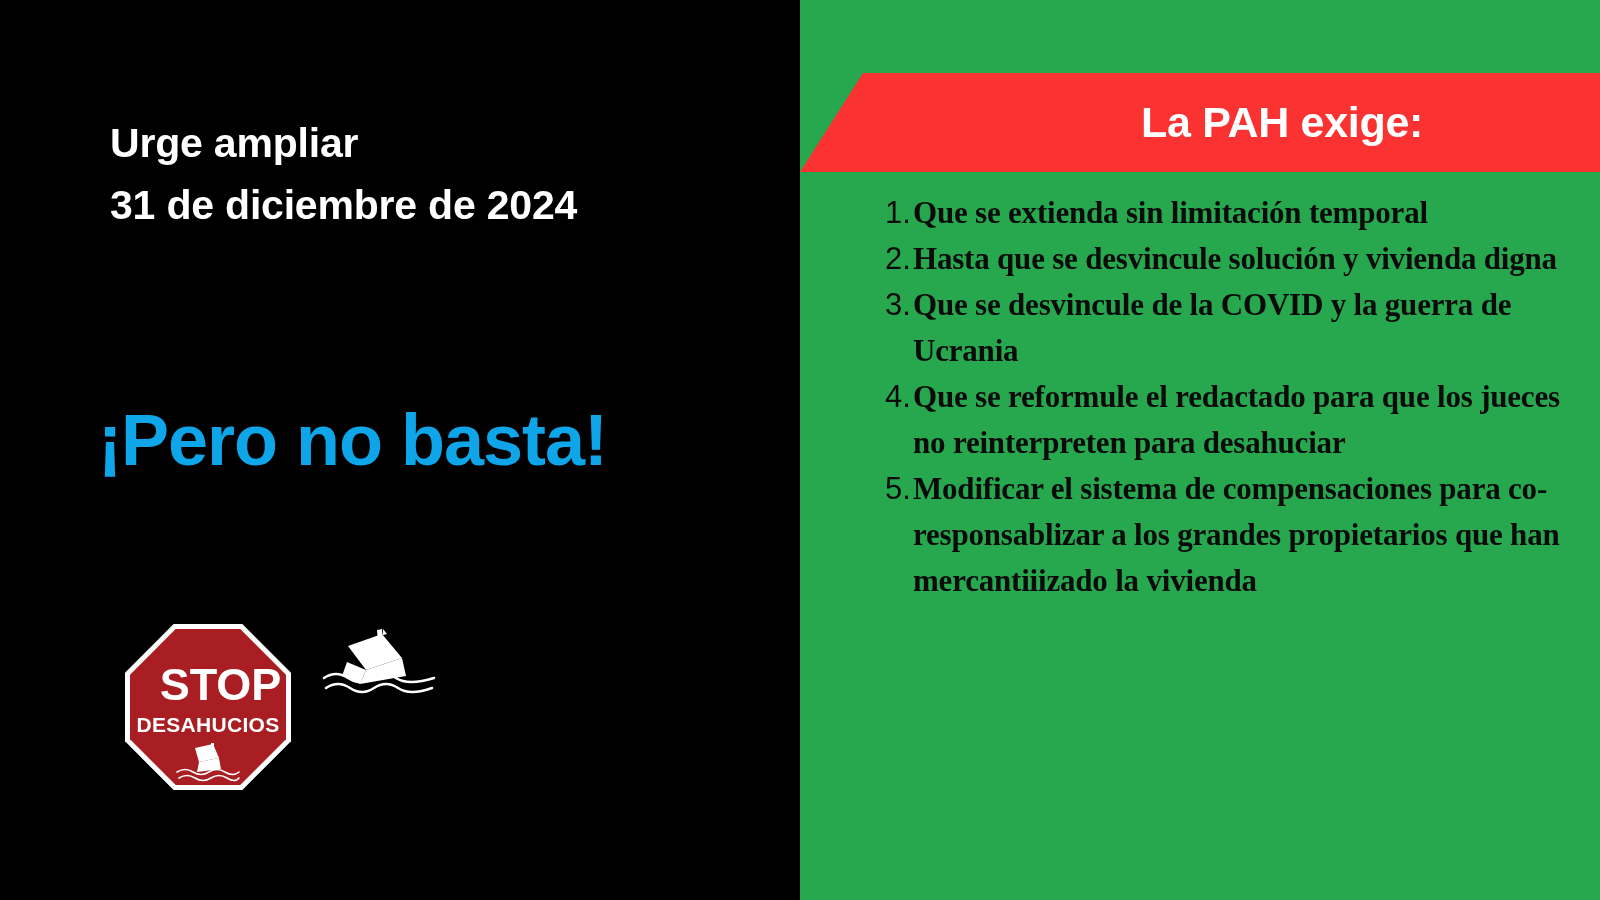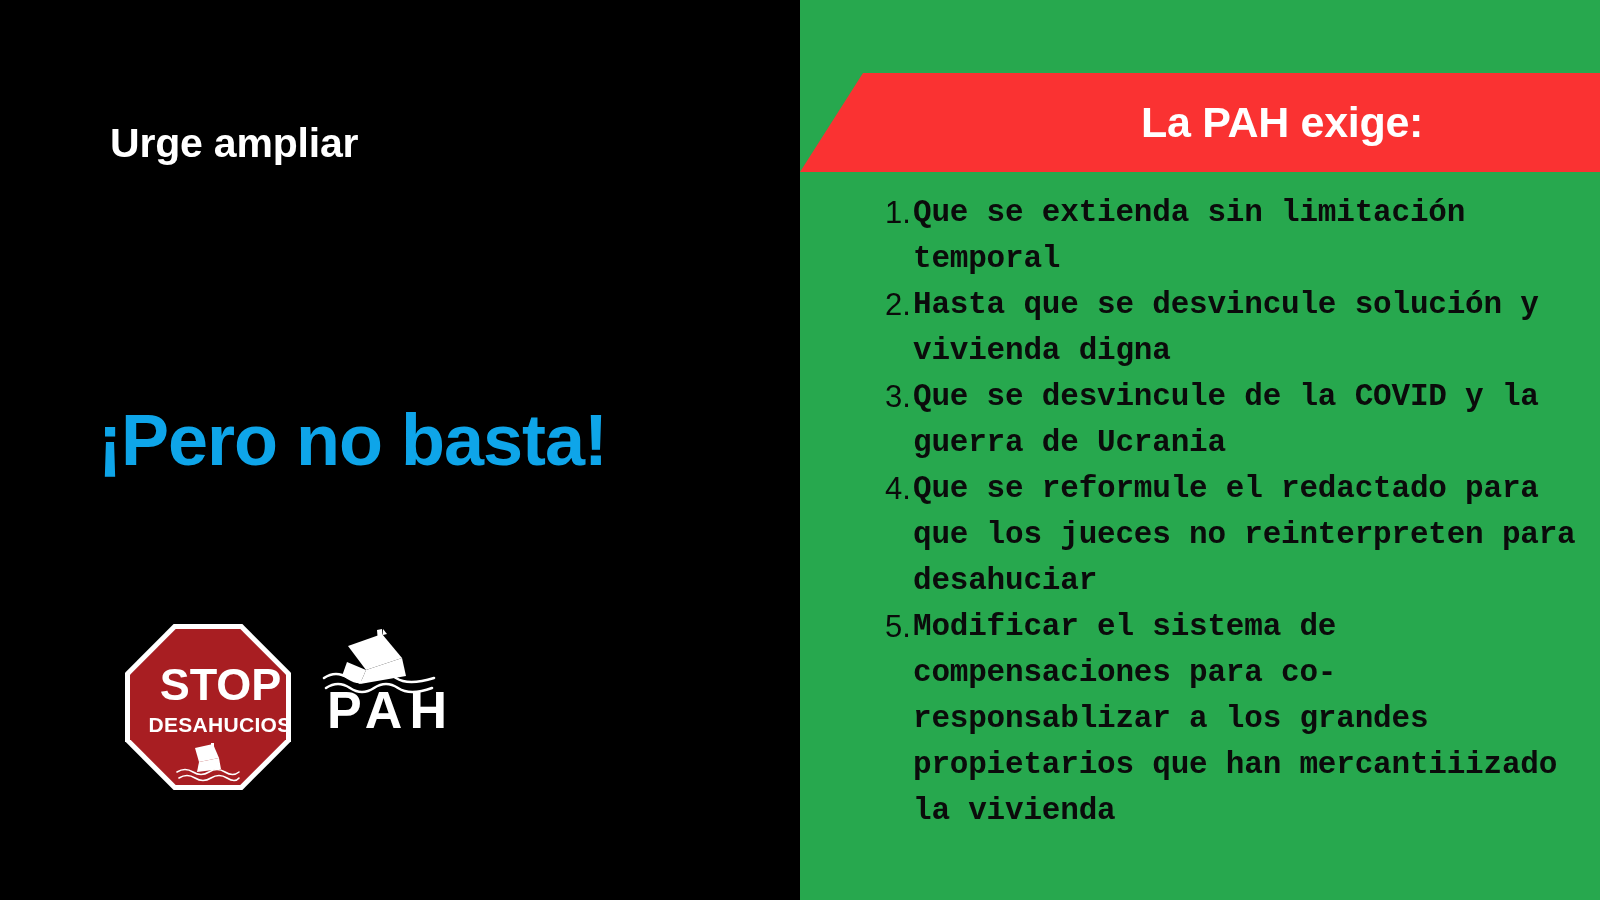"31 de diciembre de 2024" div.headline-line { html: none -> <div>31 de diciembre de 2024</div> }
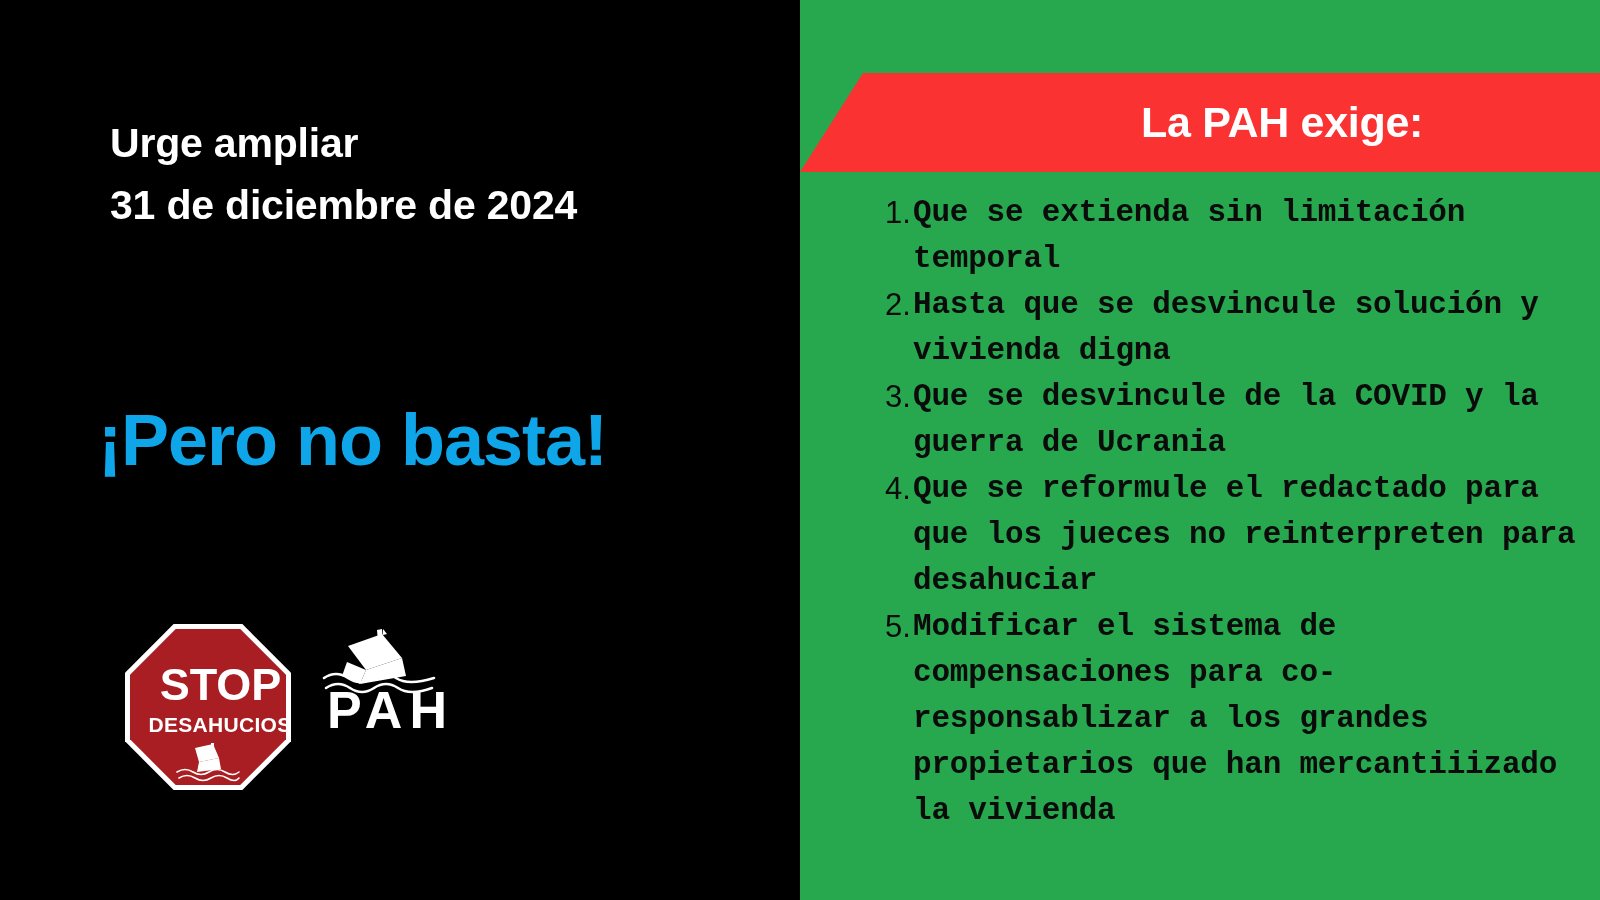"Que se extienda sin limitación" .demand-text { font-family: Liberation Mono, monospace -> Liberation Serif, serif }
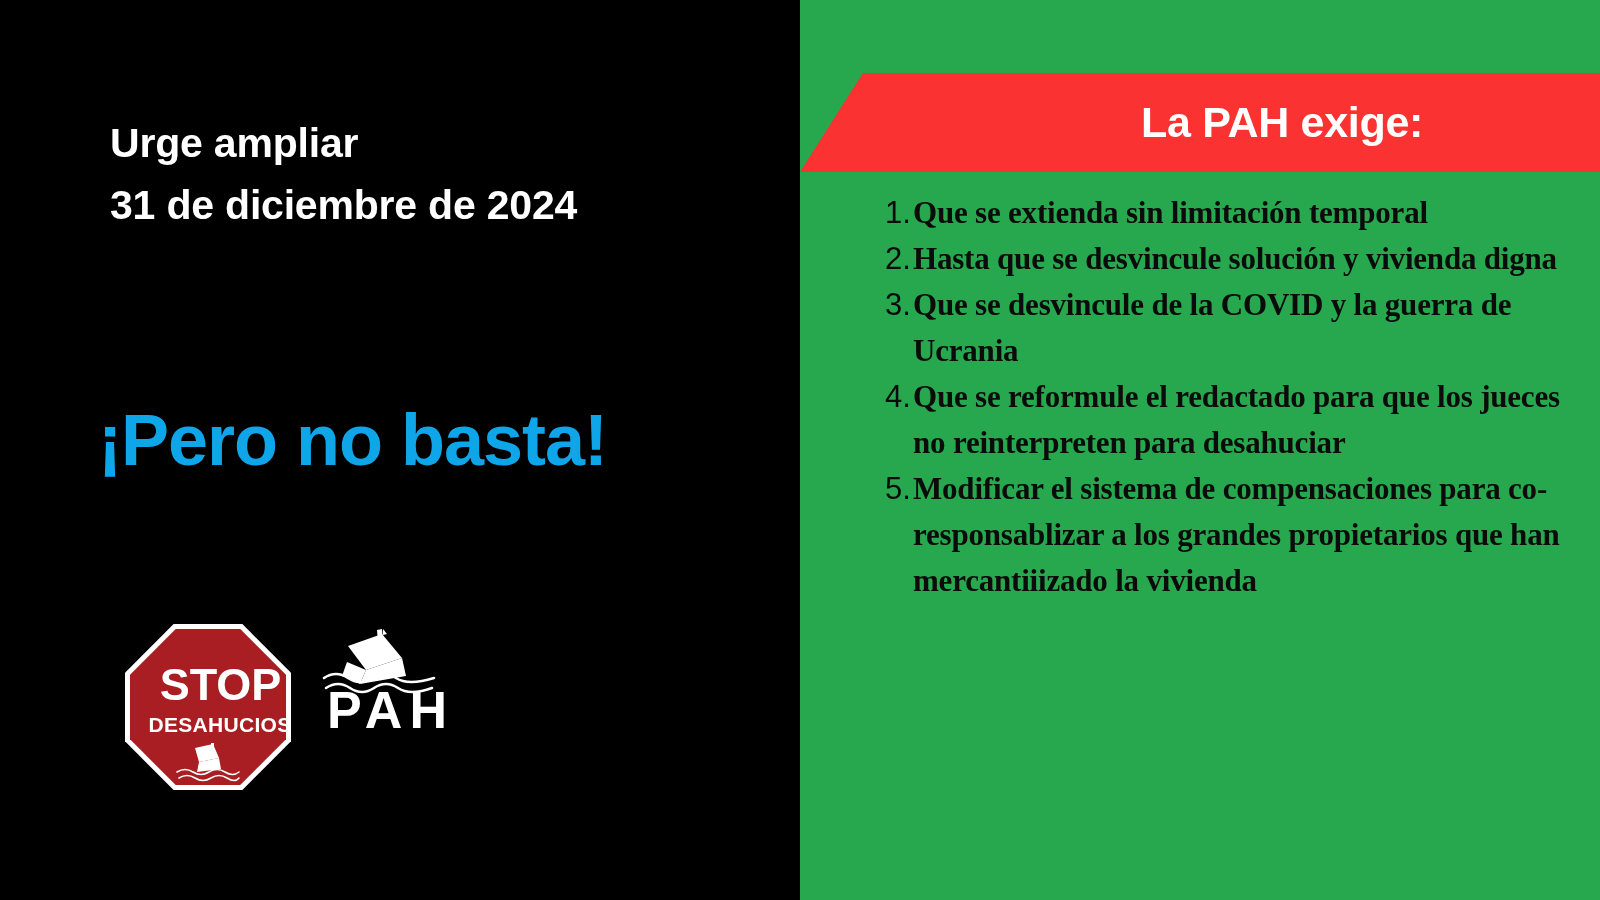"DESAHUCIOS" .desahucios-word { left: 12px -> 0 }
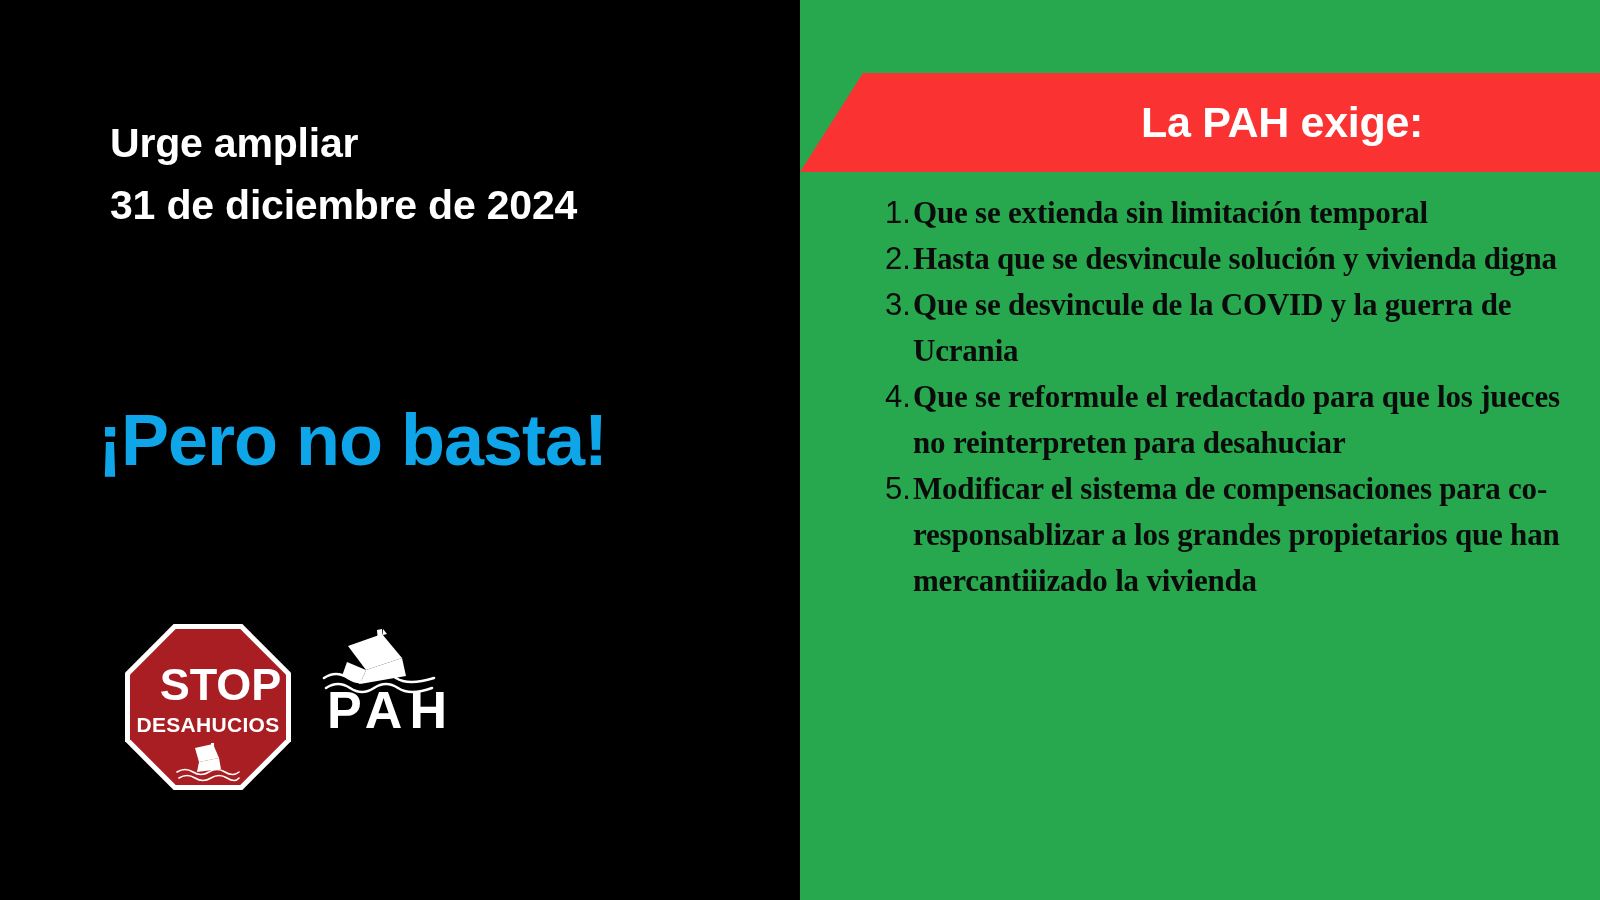"PAH" div.pah-letters { html: <div>PAH</div> -> none }
